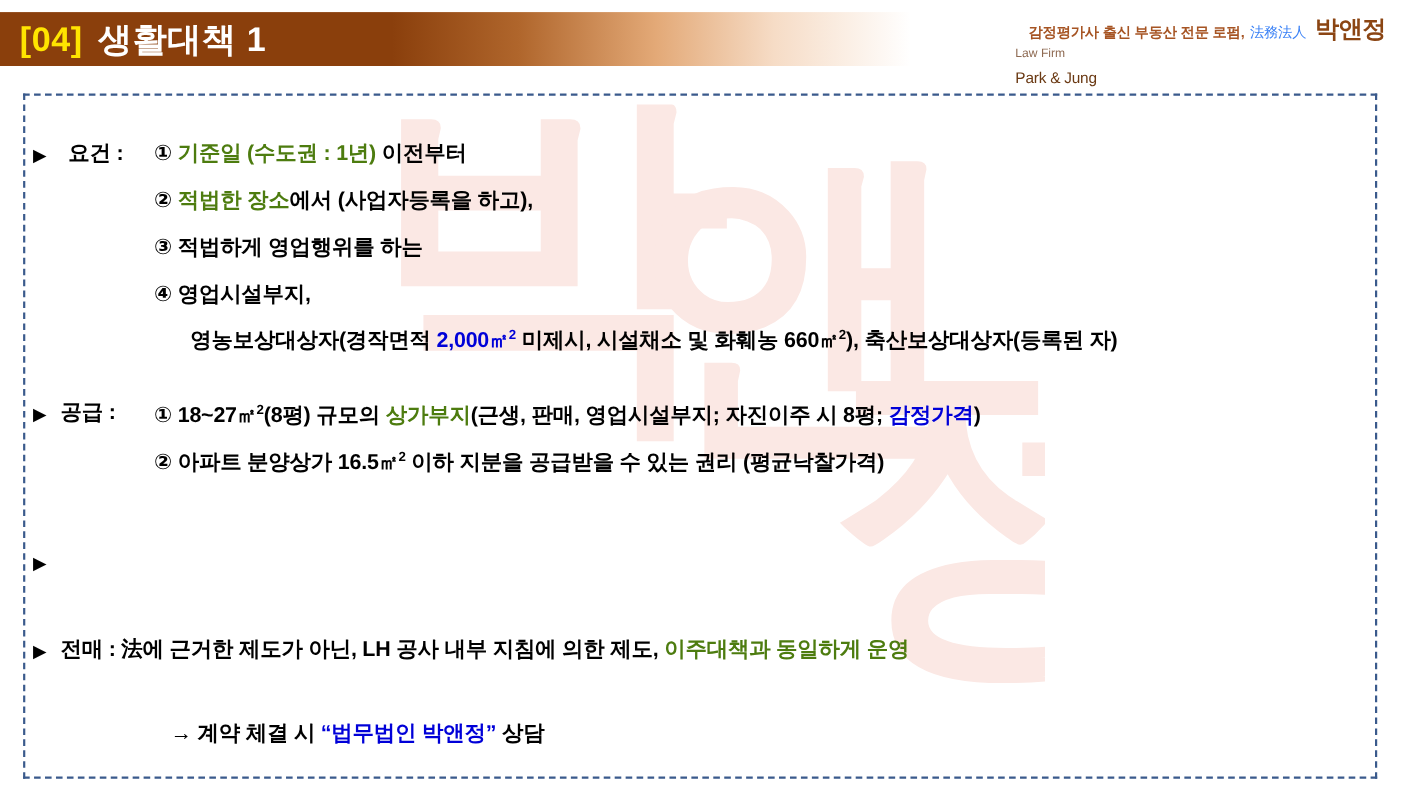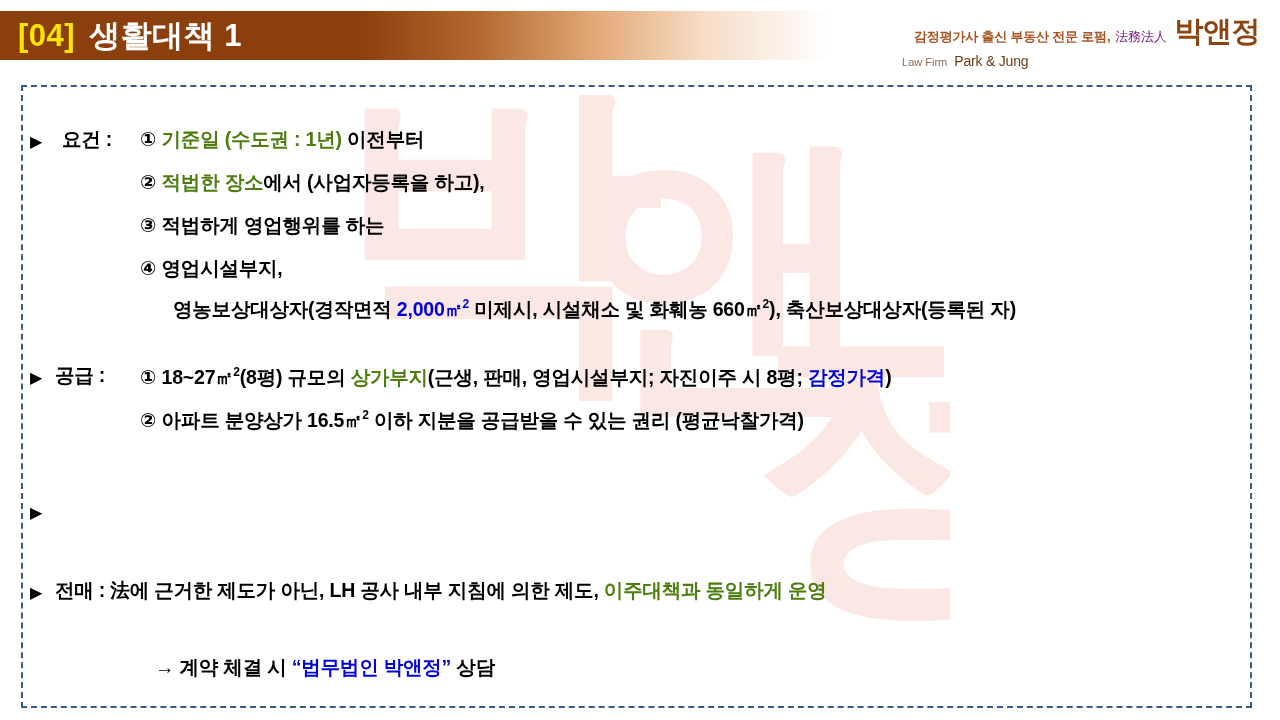"法務法人" .brand-hanja { color: #701a75 -> #3b82f6 }
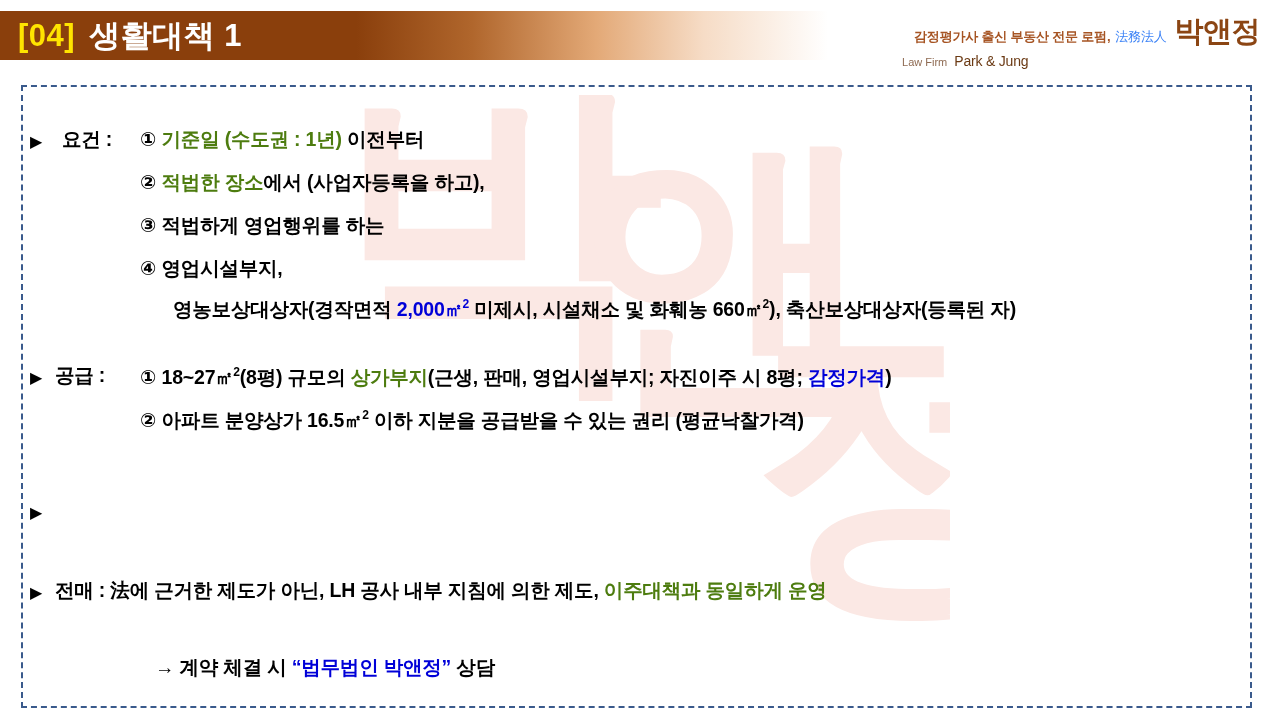"박앤정" .brand-big { font-size: 29px -> 22px }
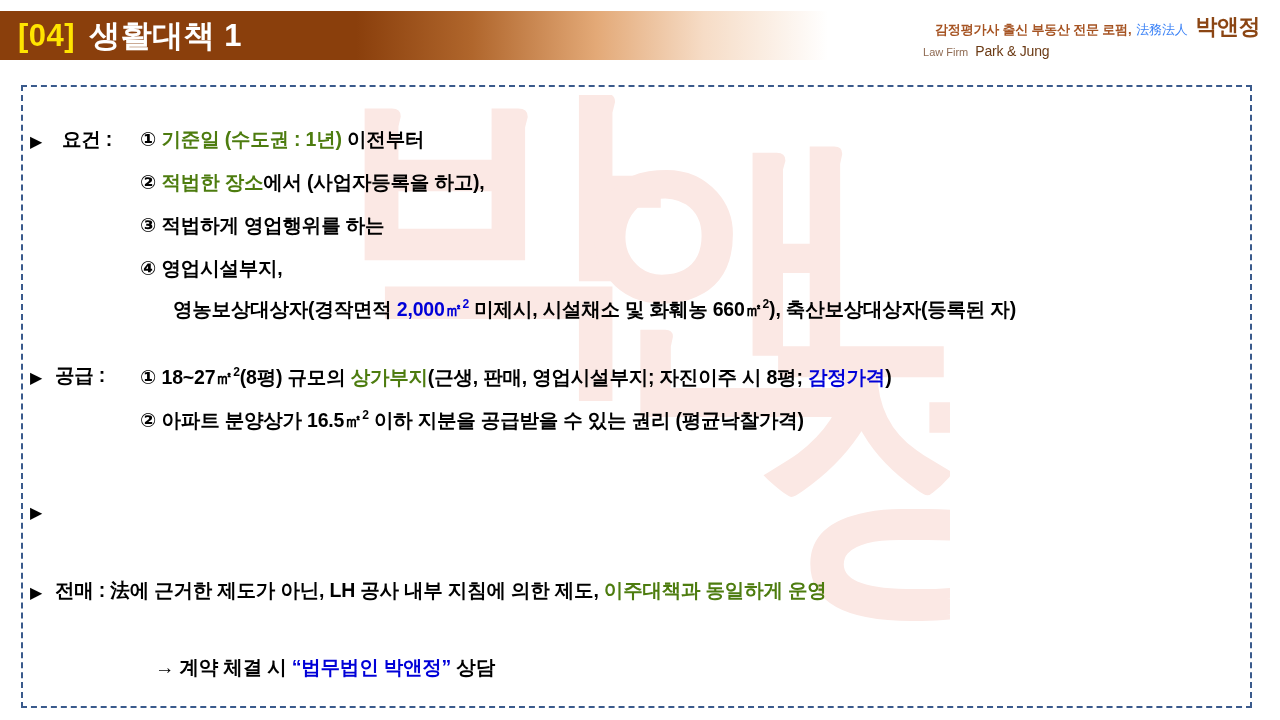"Law Firm" .brand-line2 { flex-direction: none -> column }
